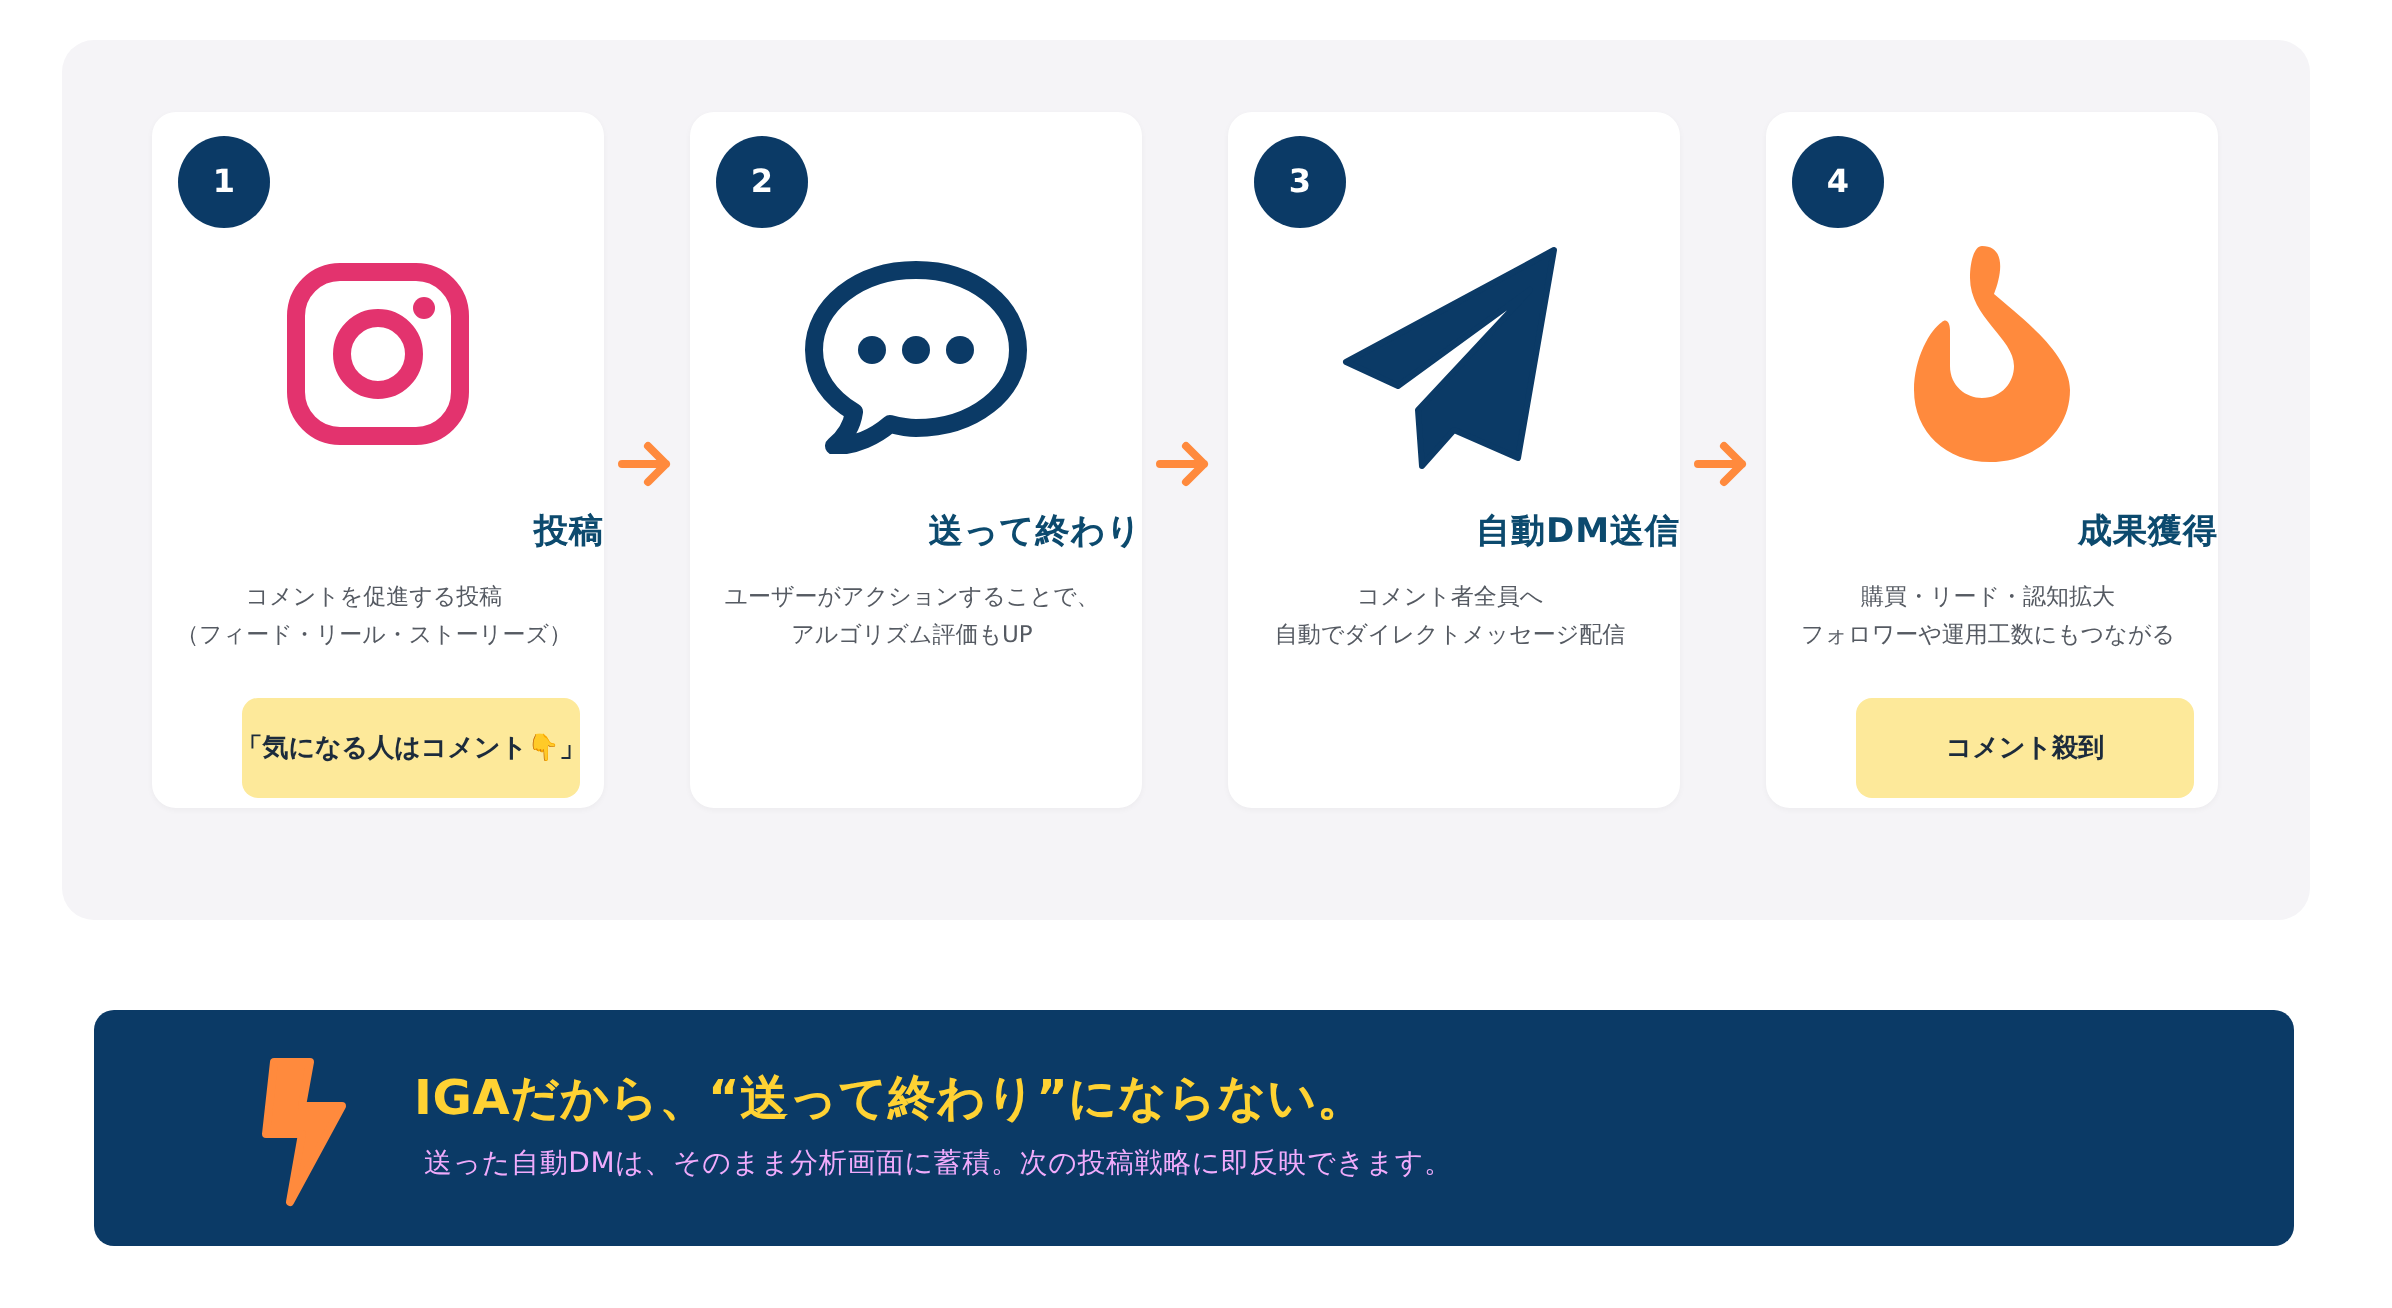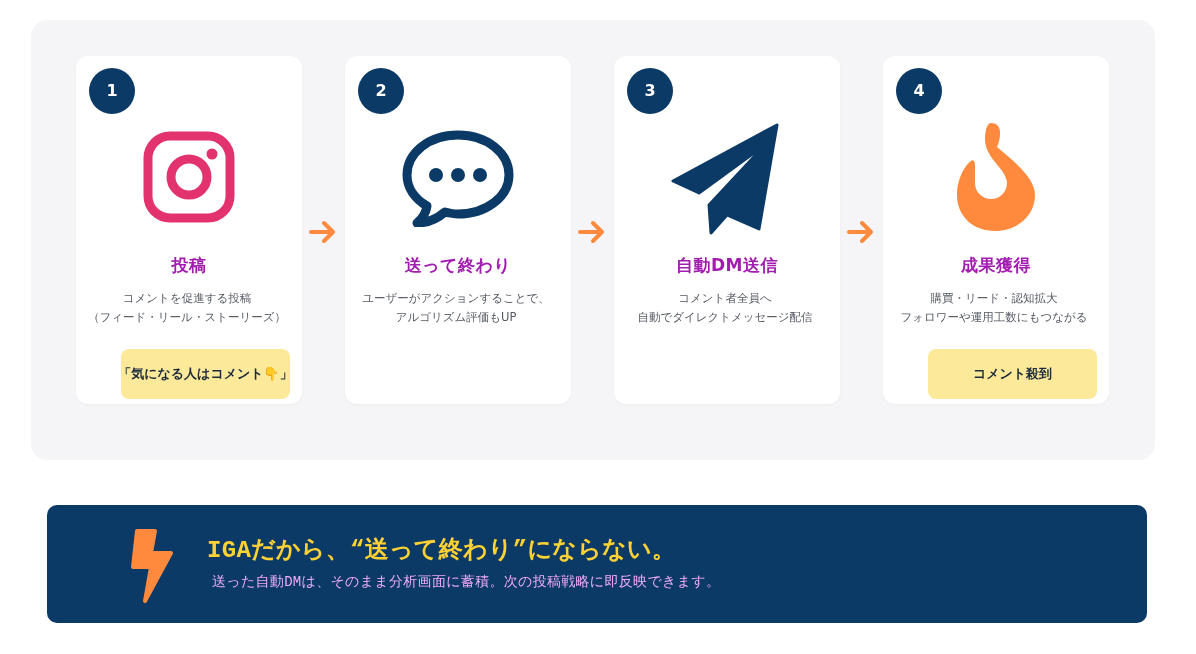"投稿" .card-title { color: #a21caf -> #0c4a6e; text-align: center -> right }
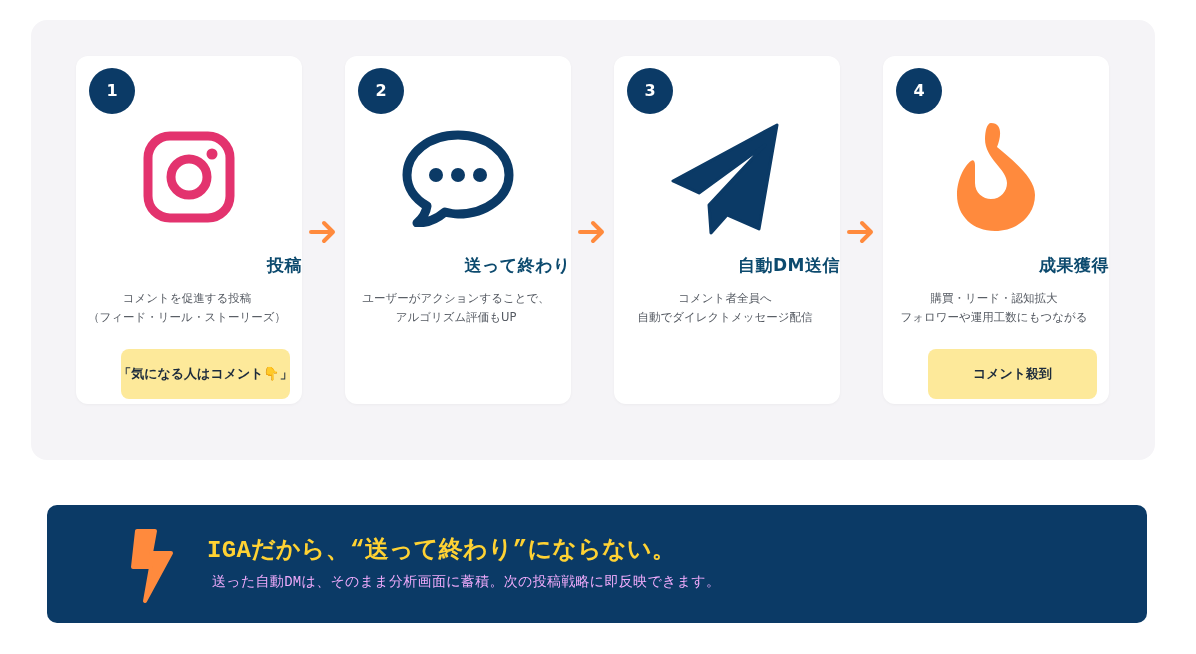"IGAだから、“送って終わり”にならない。" .banner { font-family: Liberation Mono, monospace -> none }
